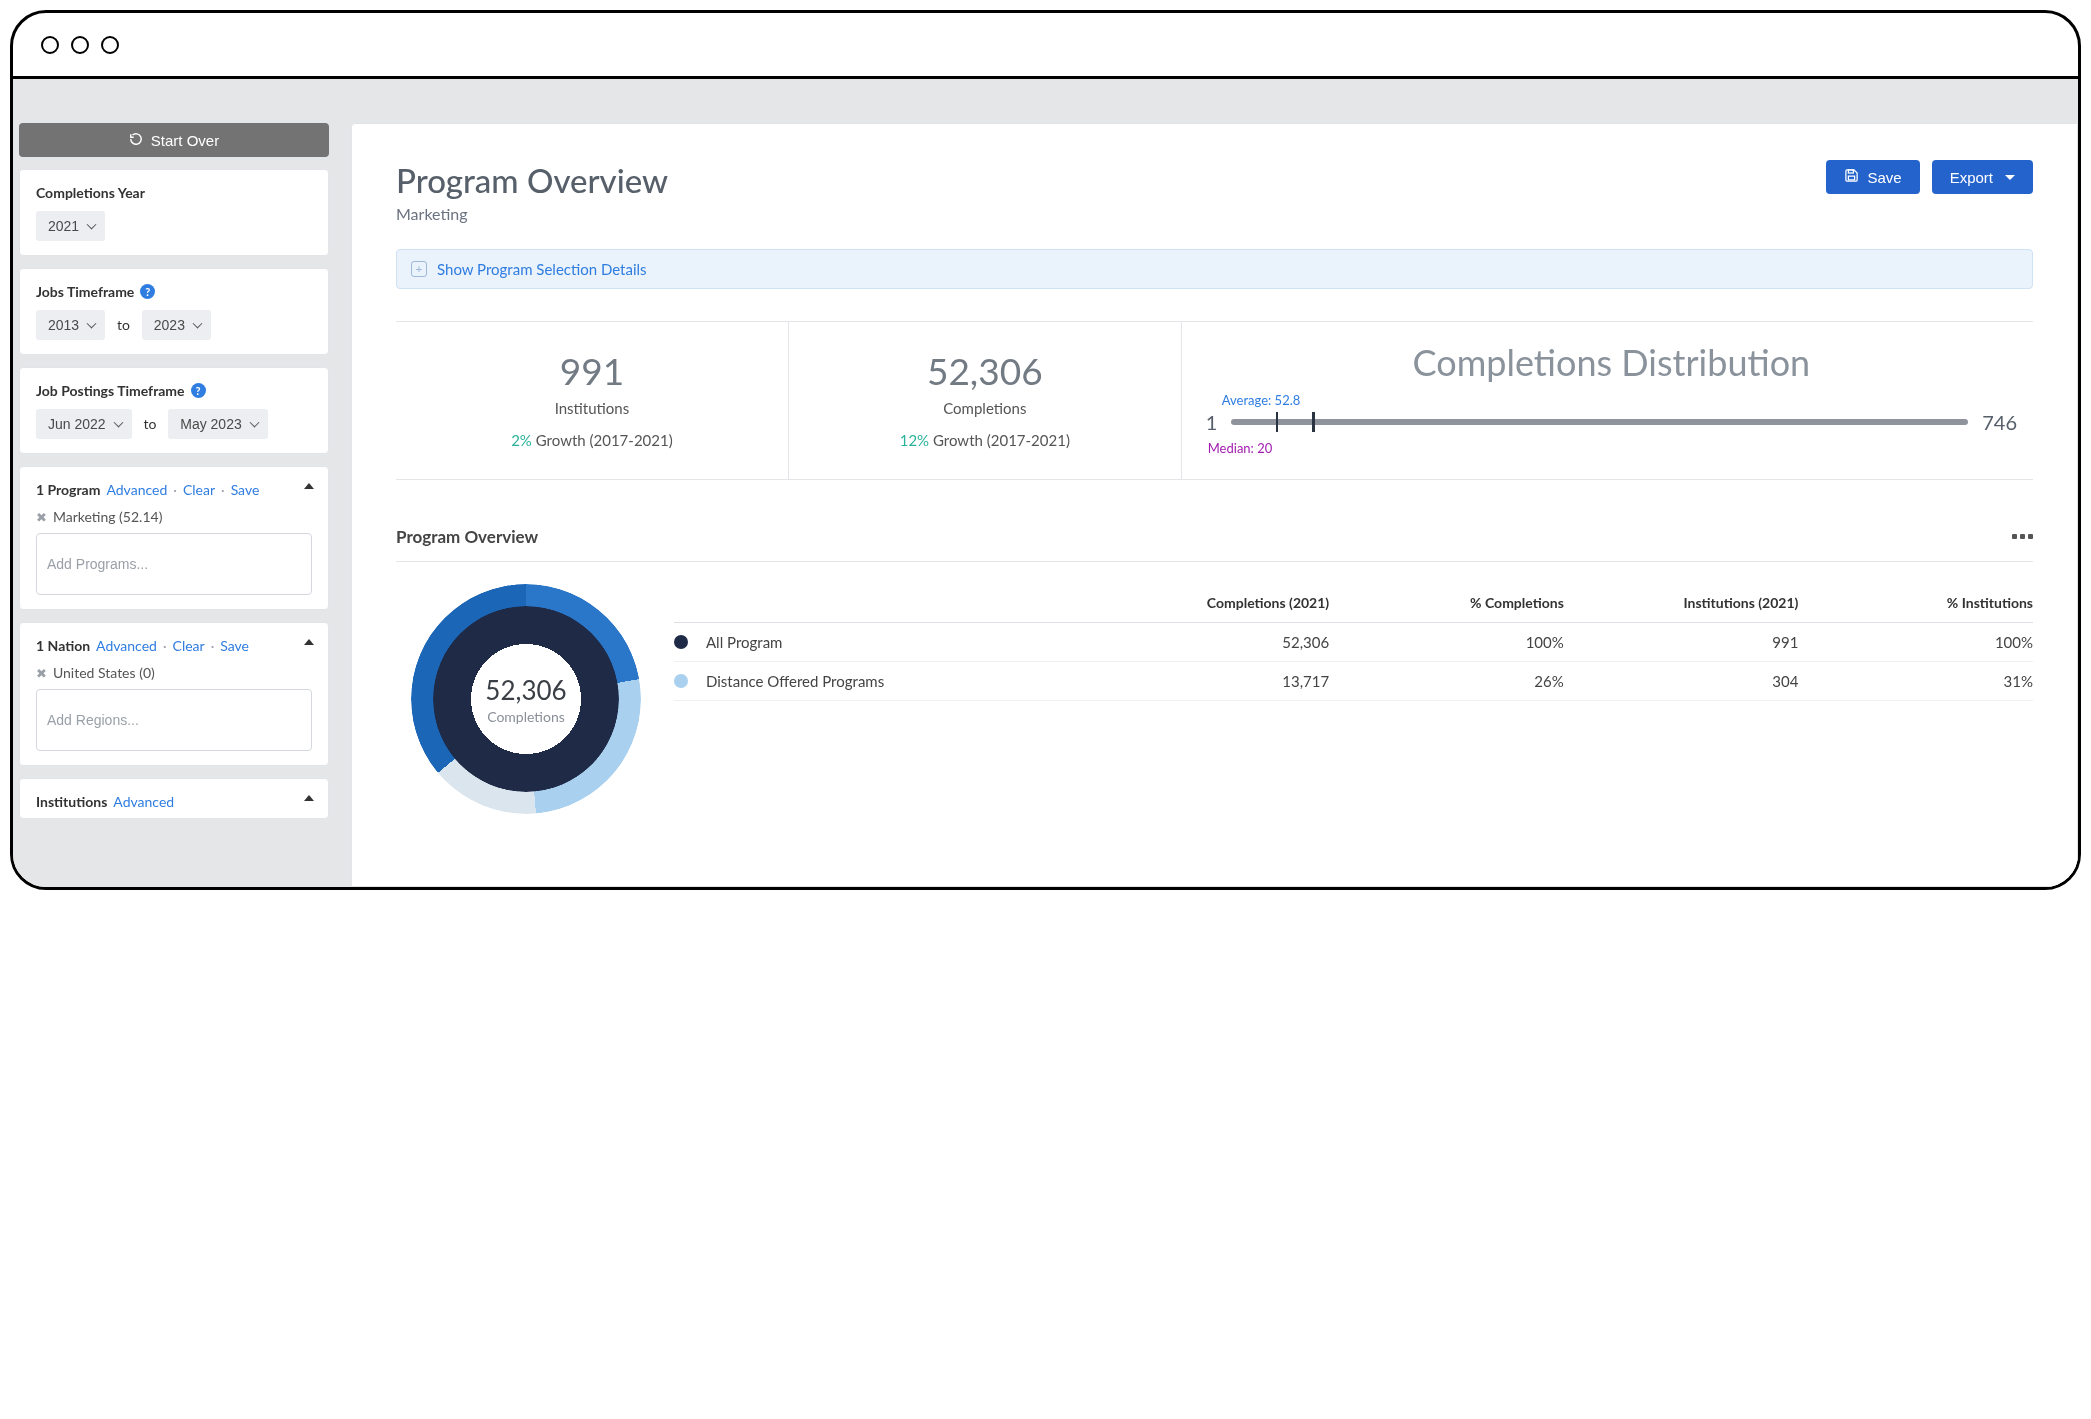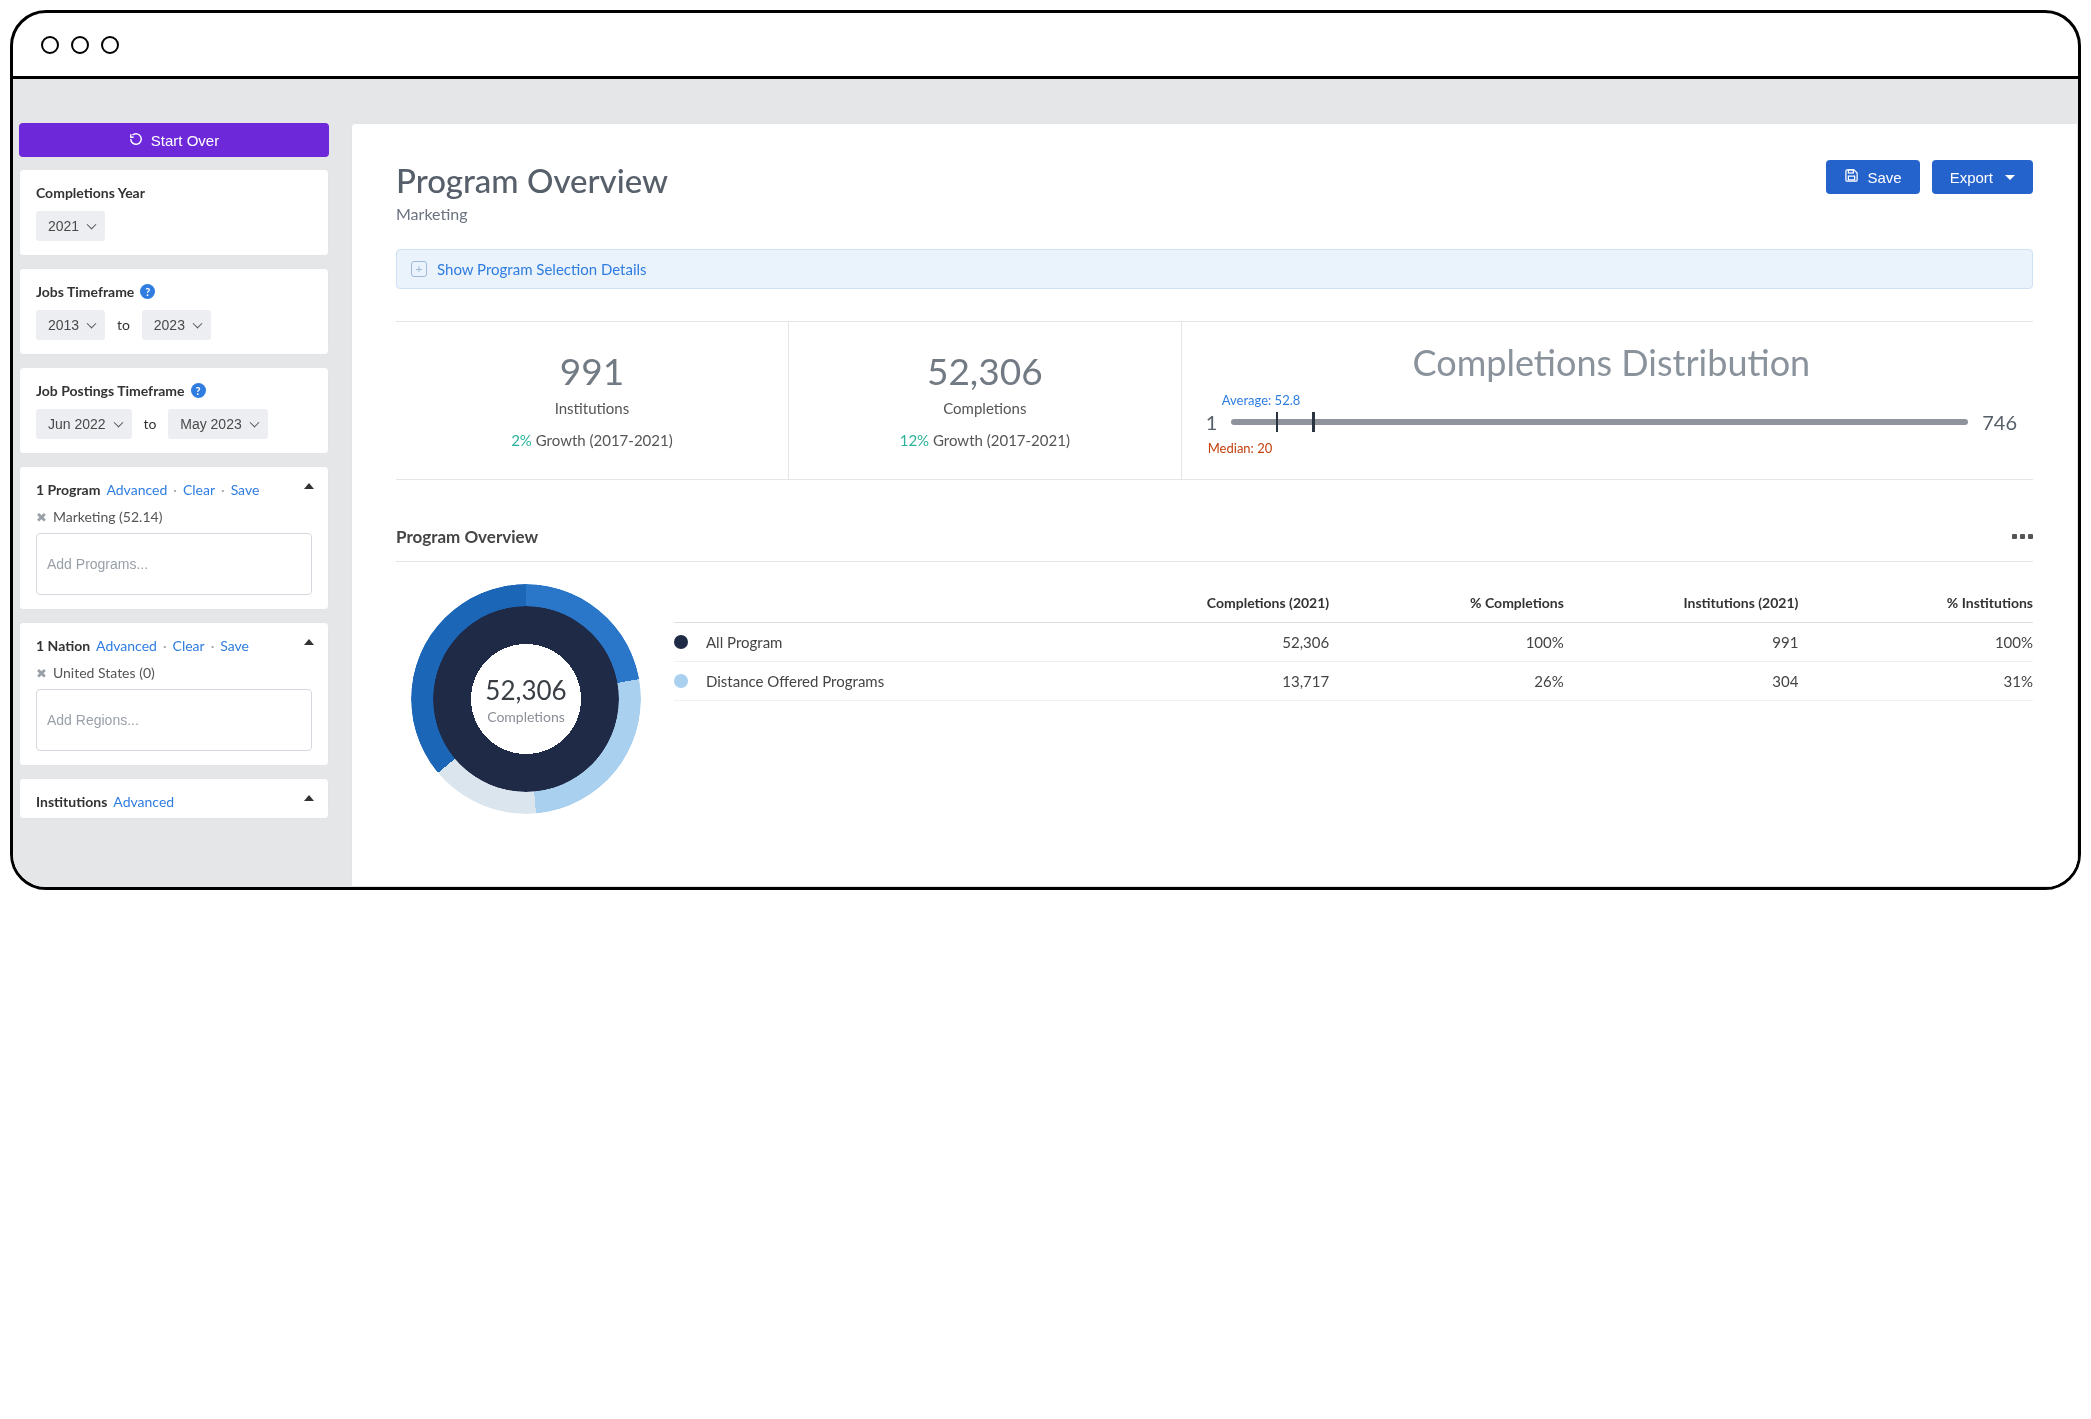"Start Over" .btn-primary { background: #6d28d9 -> #737373 }
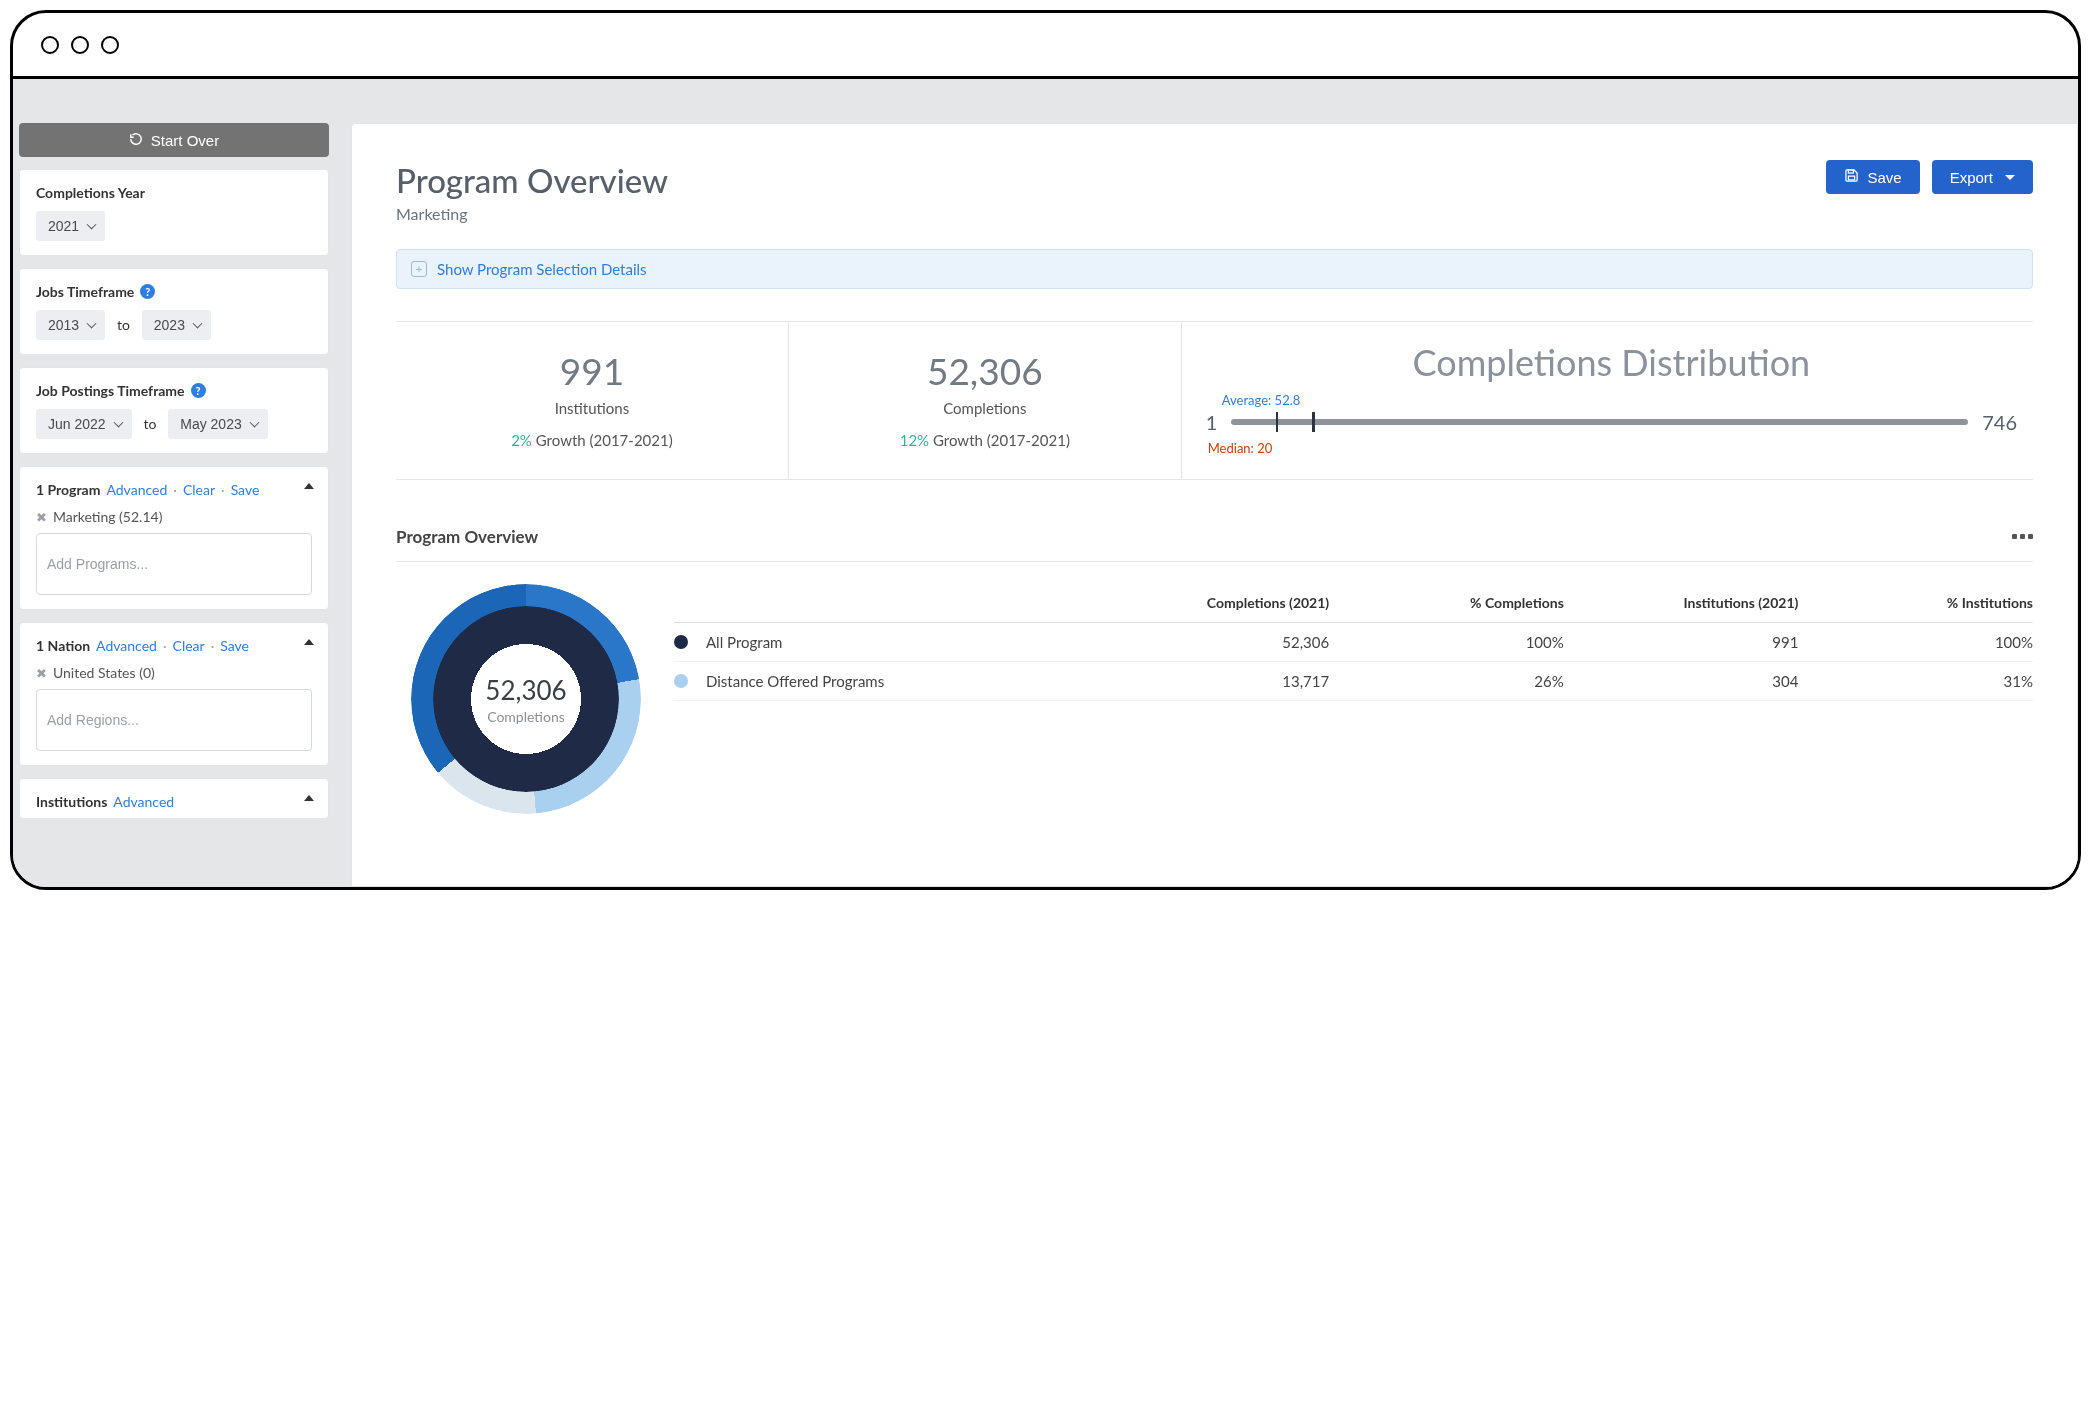"Median: 20" .dist-median { color: #c2410c -> #a21caf }
